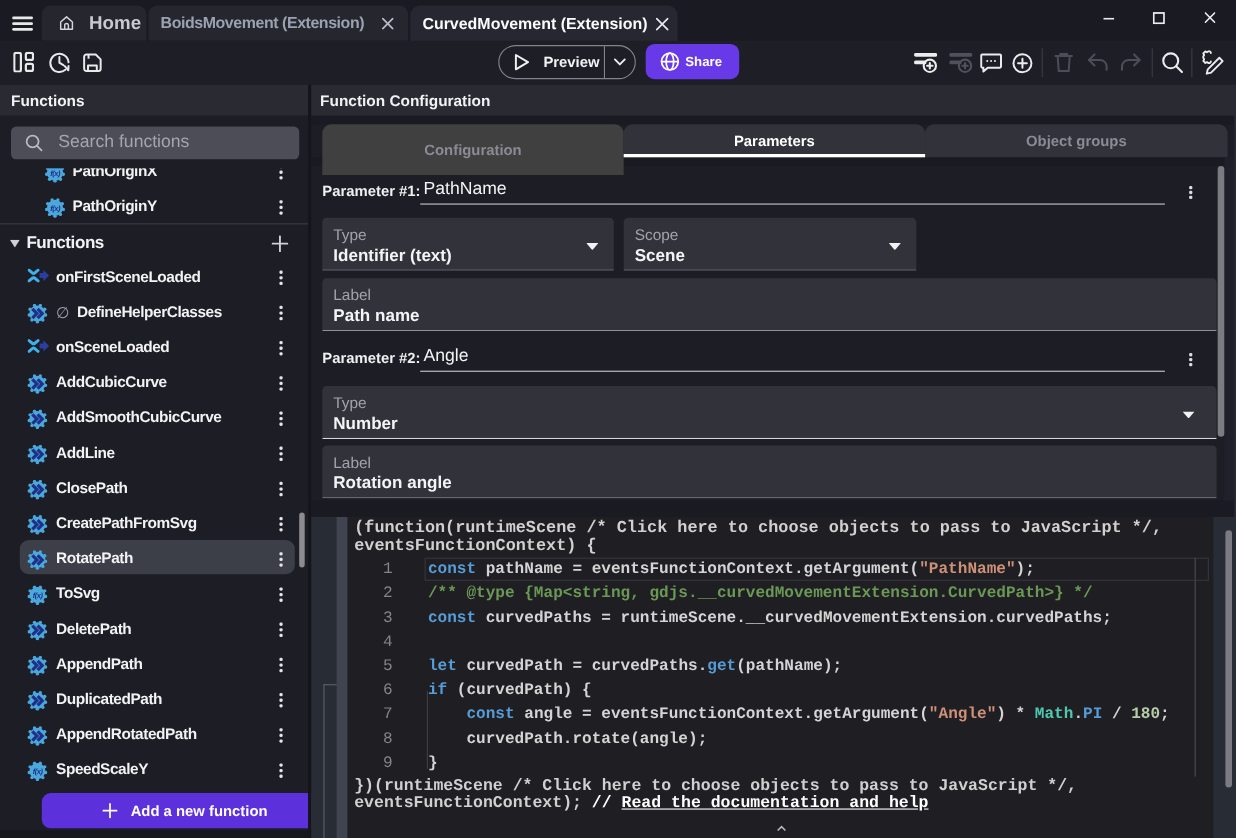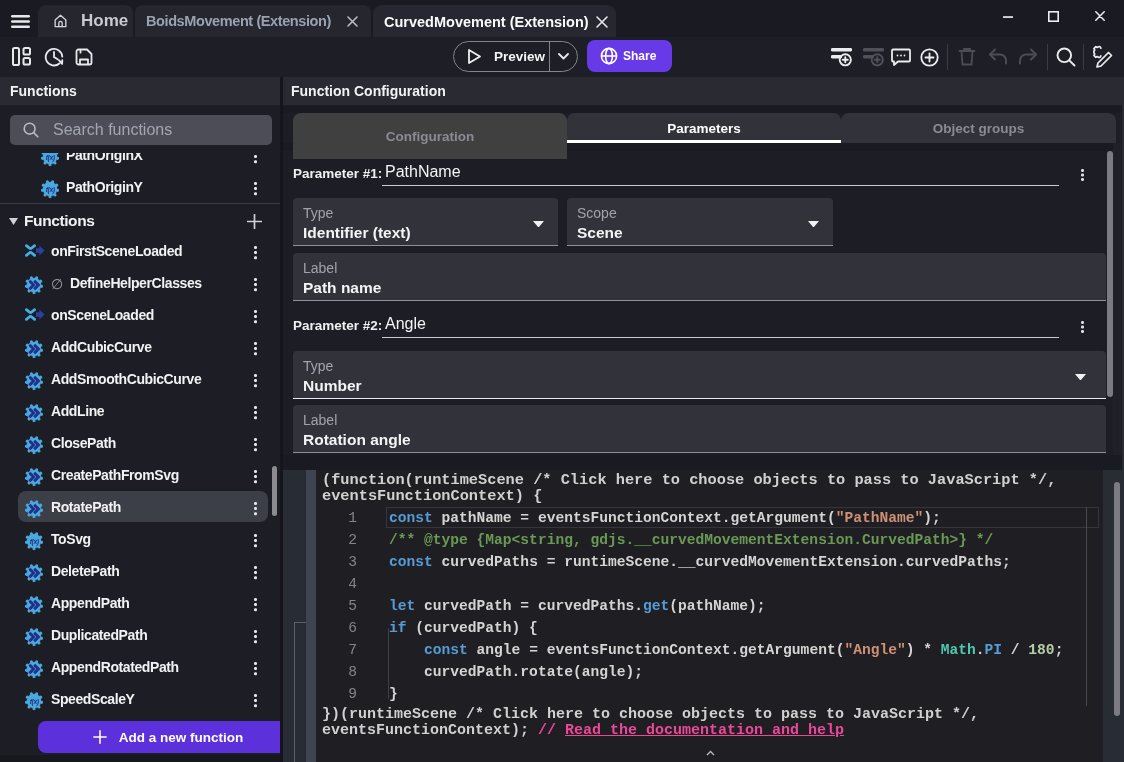"// Read the documentation and" span { color: #ec4899 -> #ffffff }
